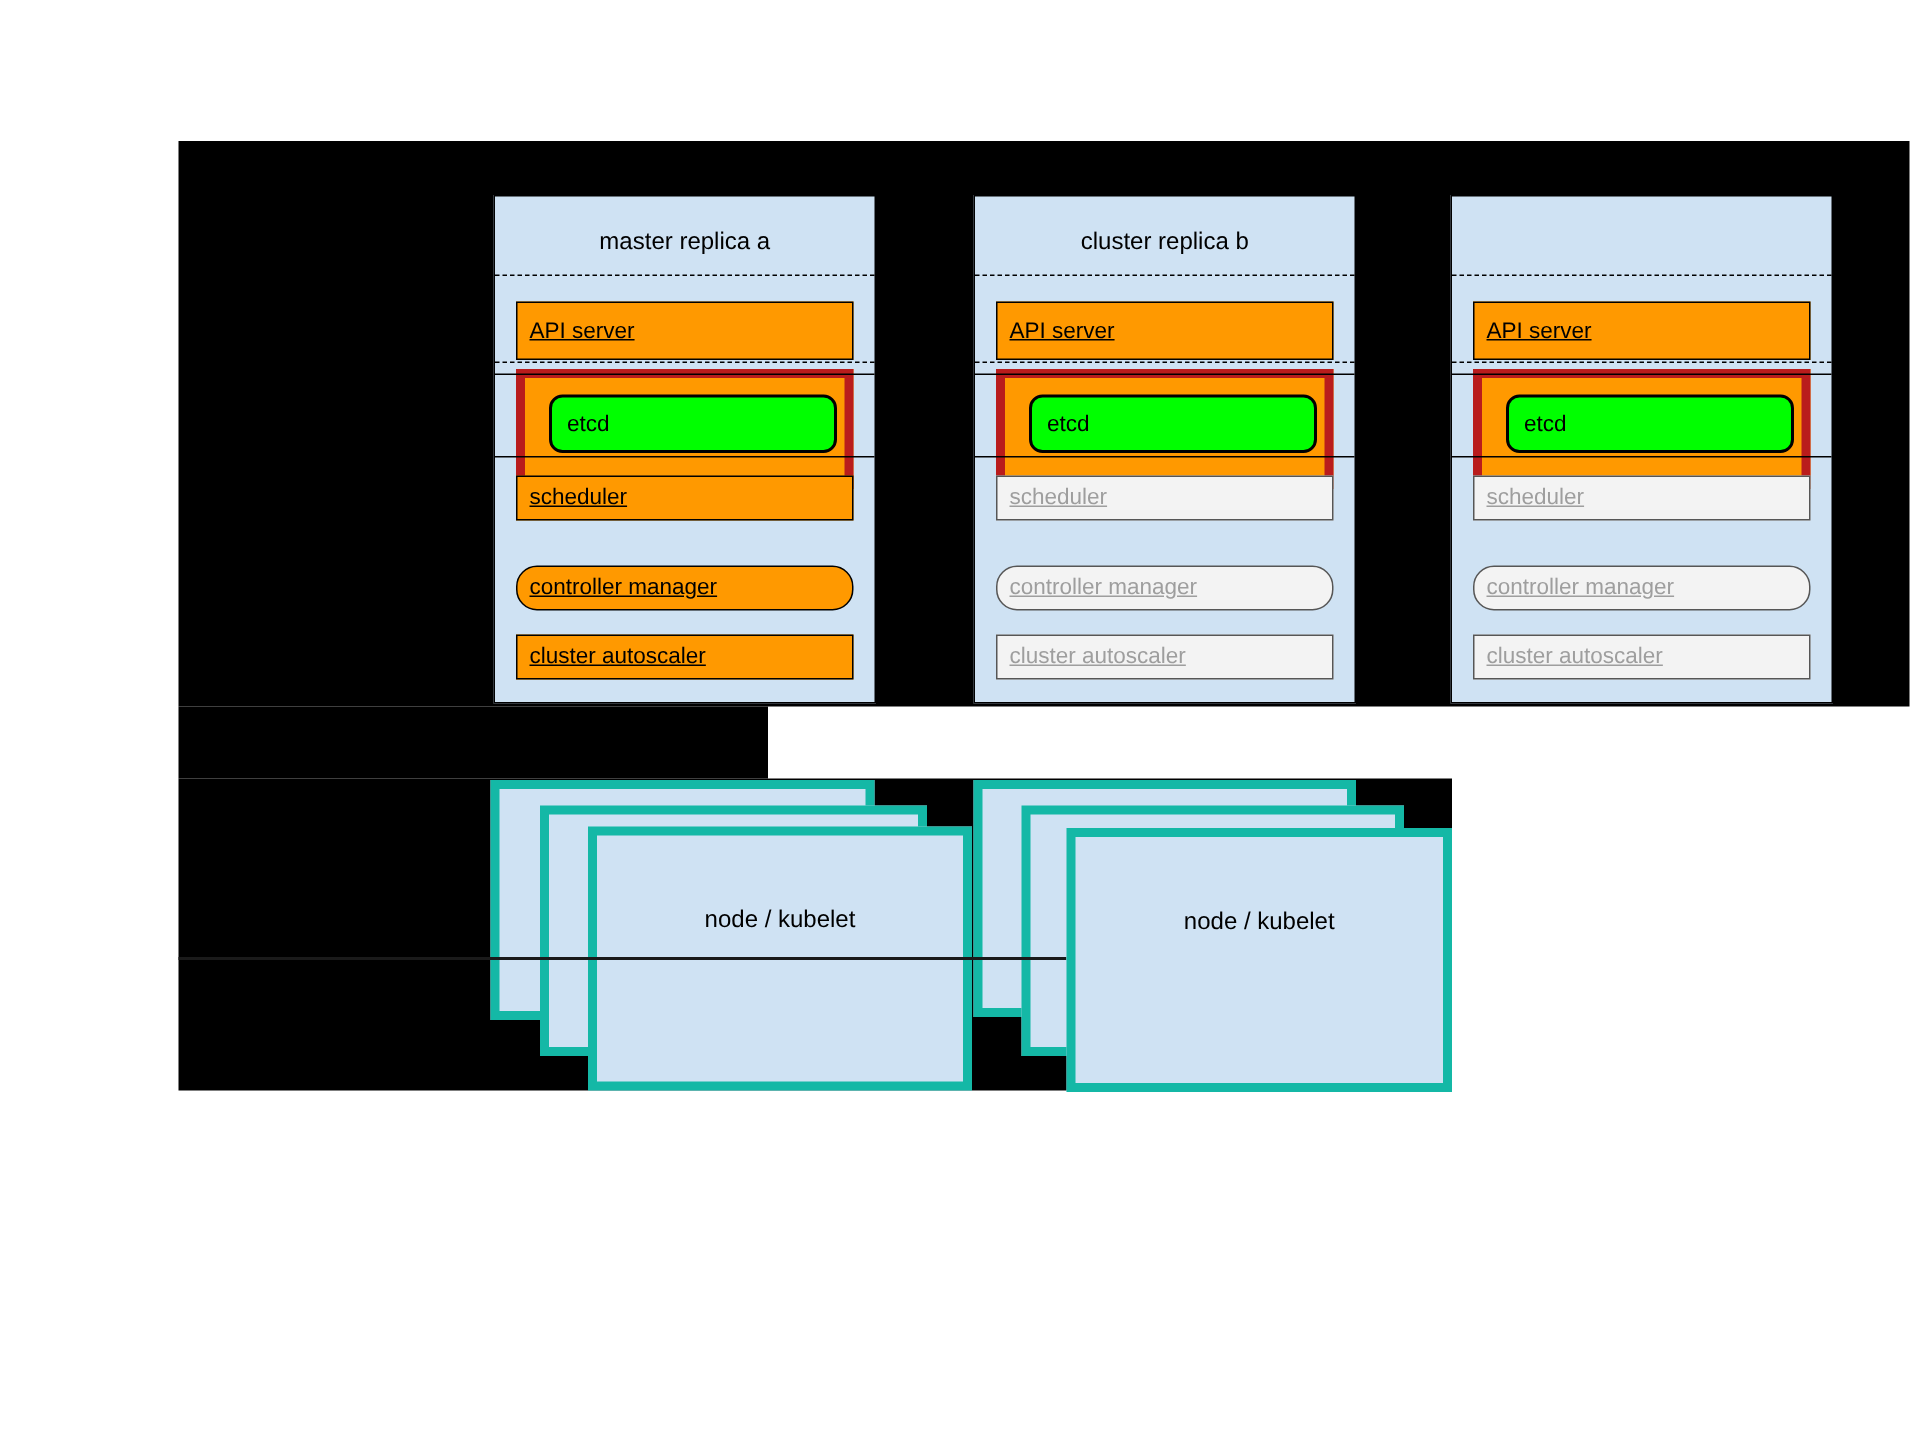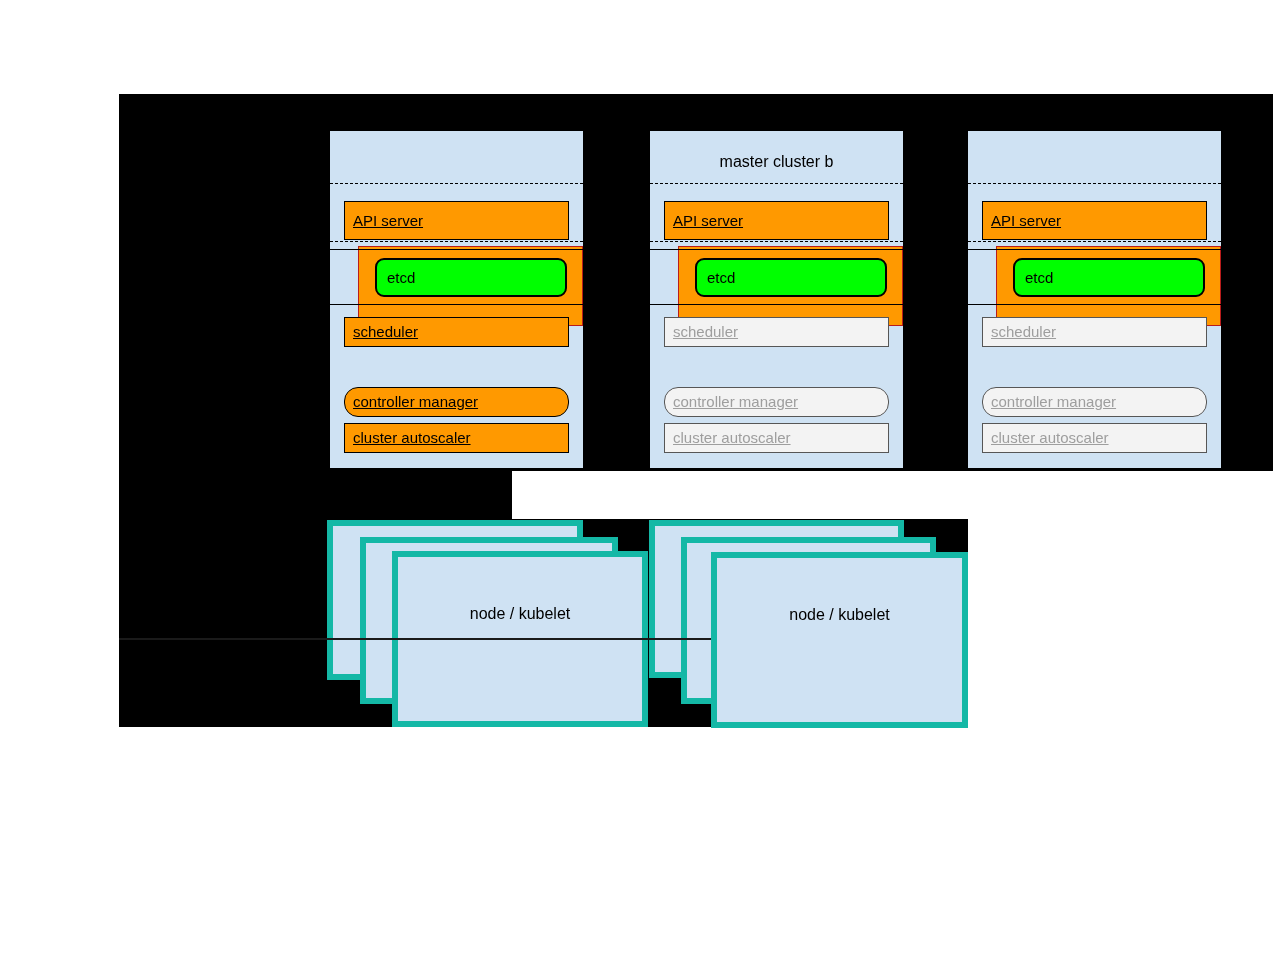"master replica a" div.r-title { html: none -> <div>master replica a</div> }
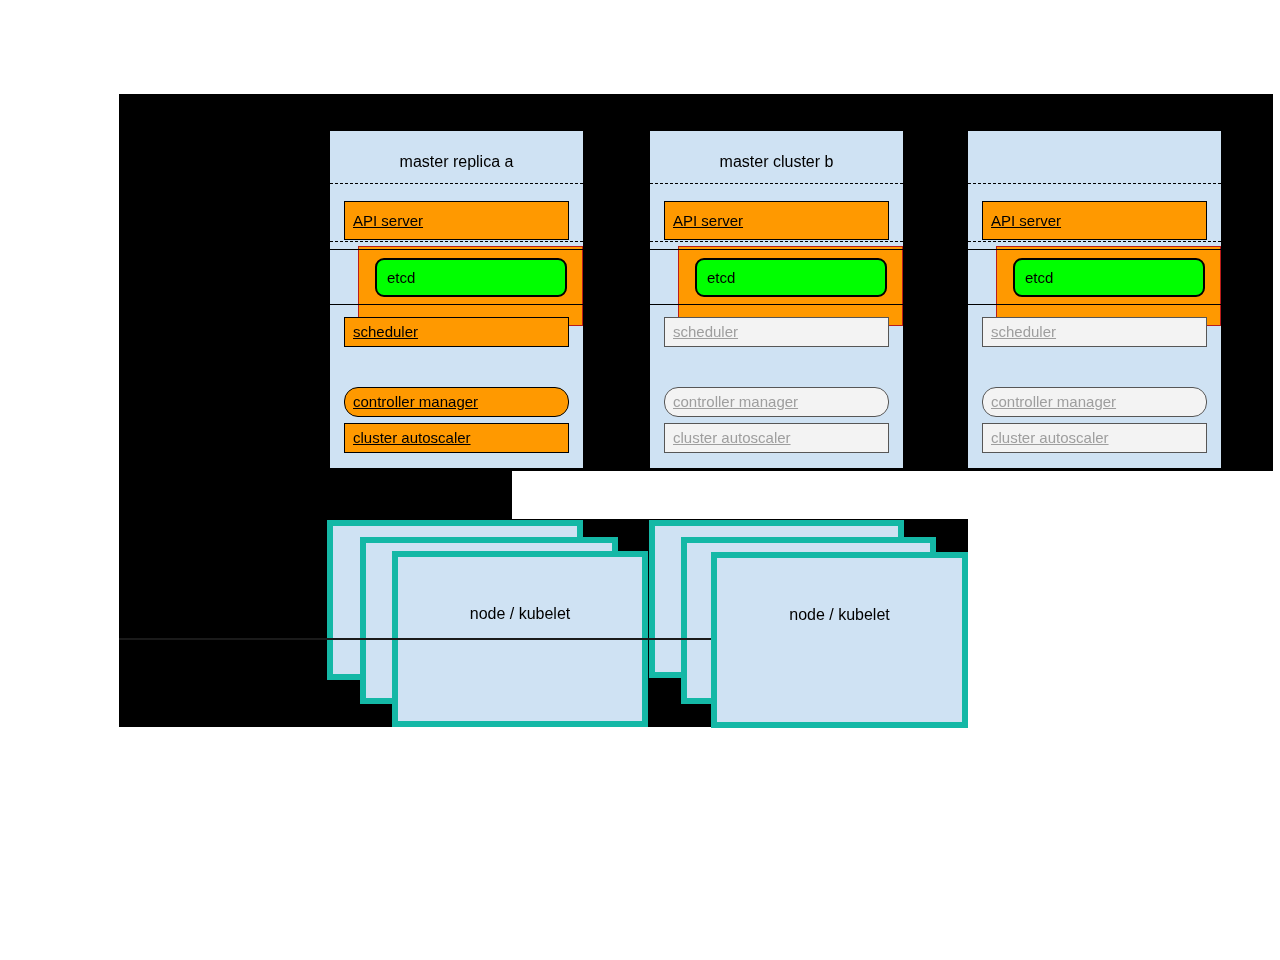"master cluster b" div.r-title { text: master cluster -> cluster replica }
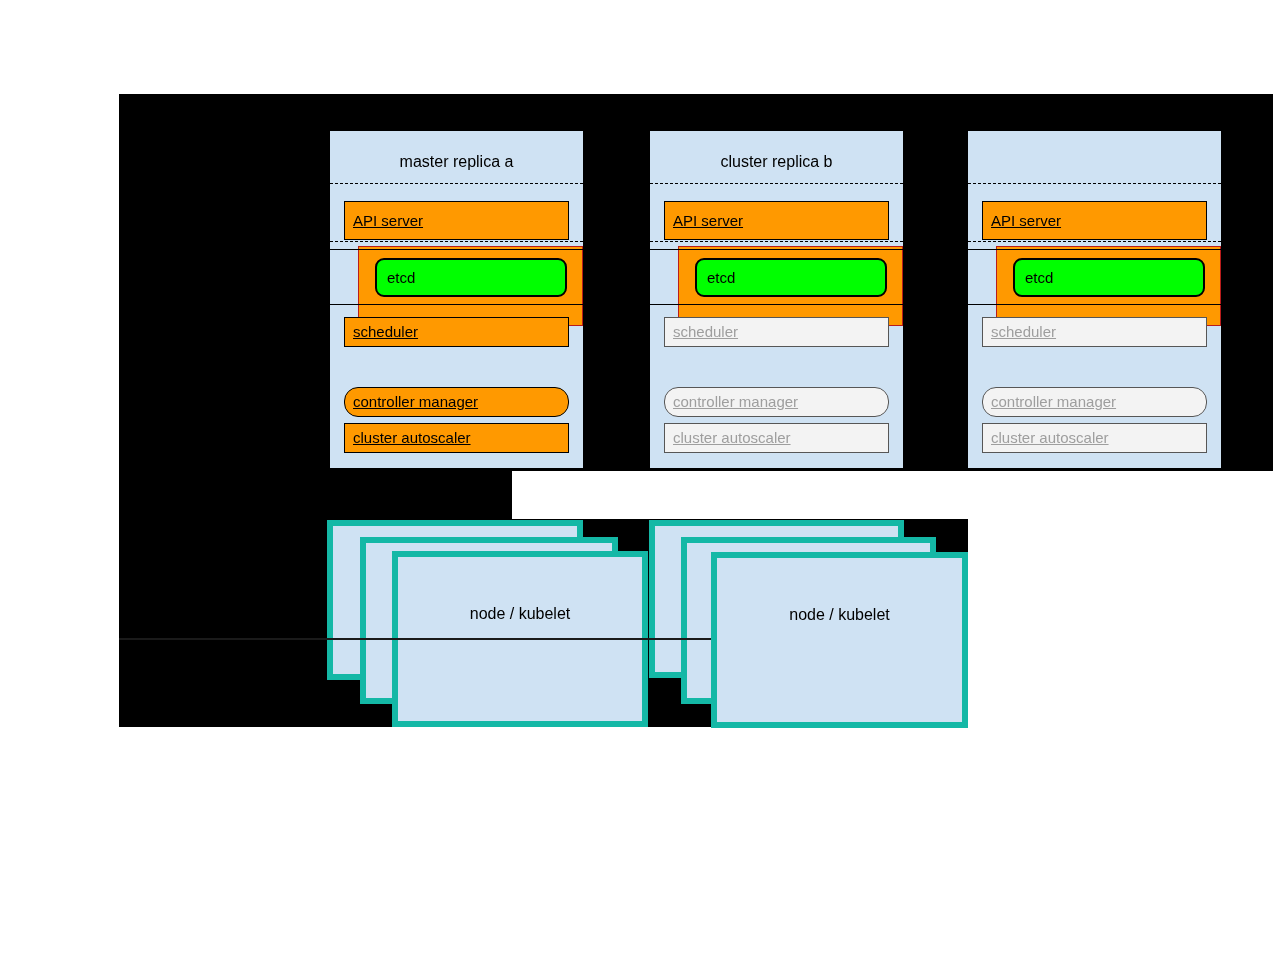"etcd" .etcd-wrap { border: 1px solid #b91c1c -> 6px solid #b91c1c; margin-left: 14px -> none }
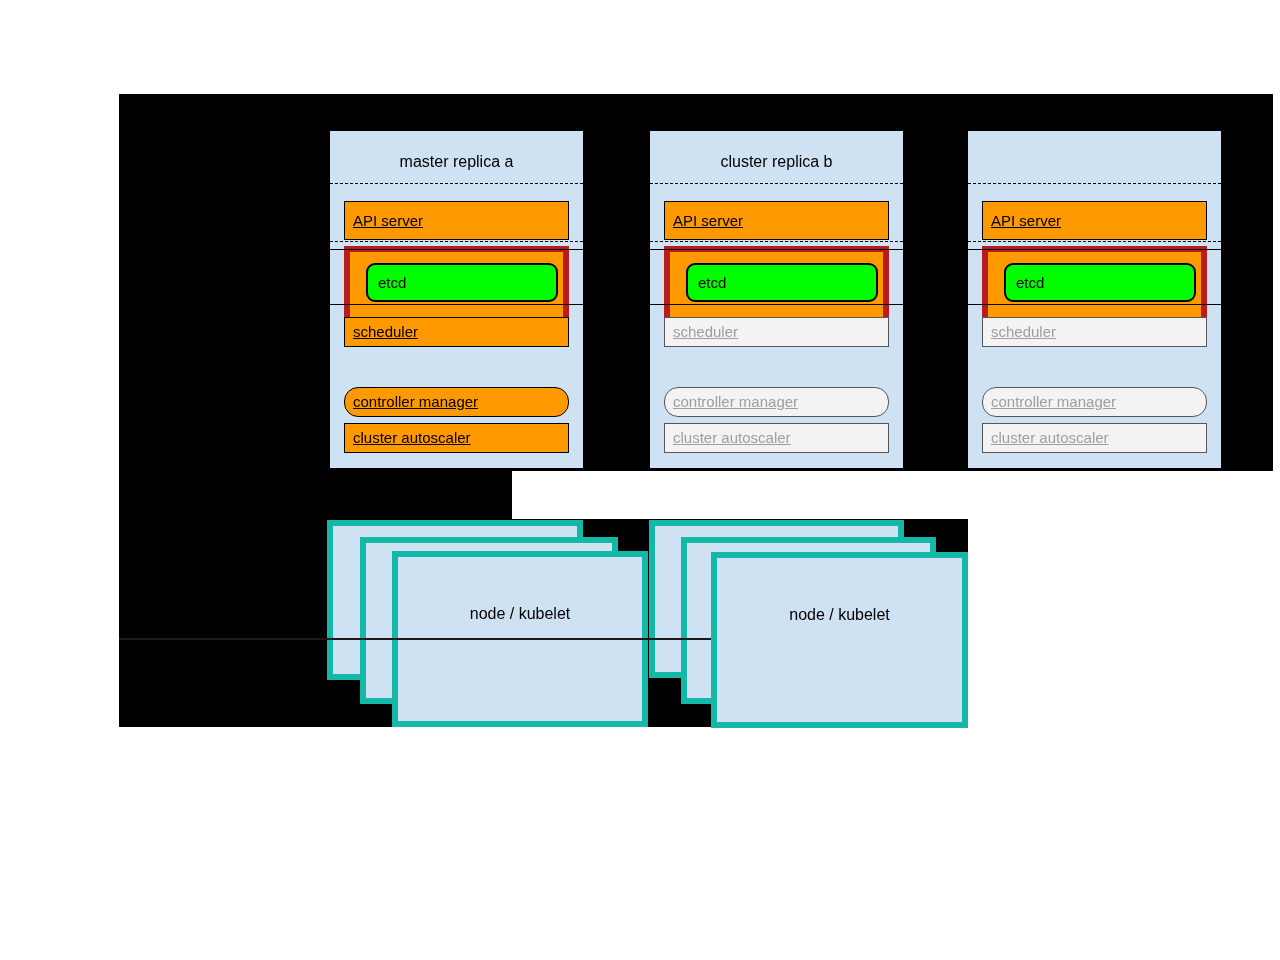"controller manager" .comp.ctl { top: 256px -> 246px }
